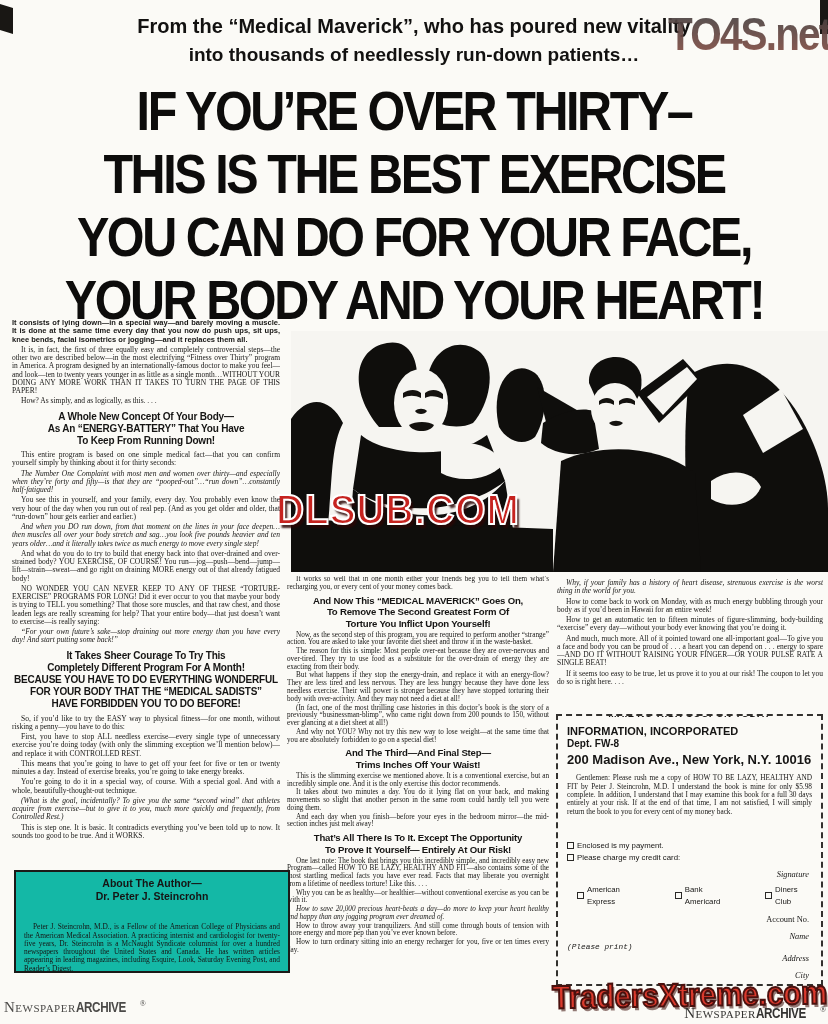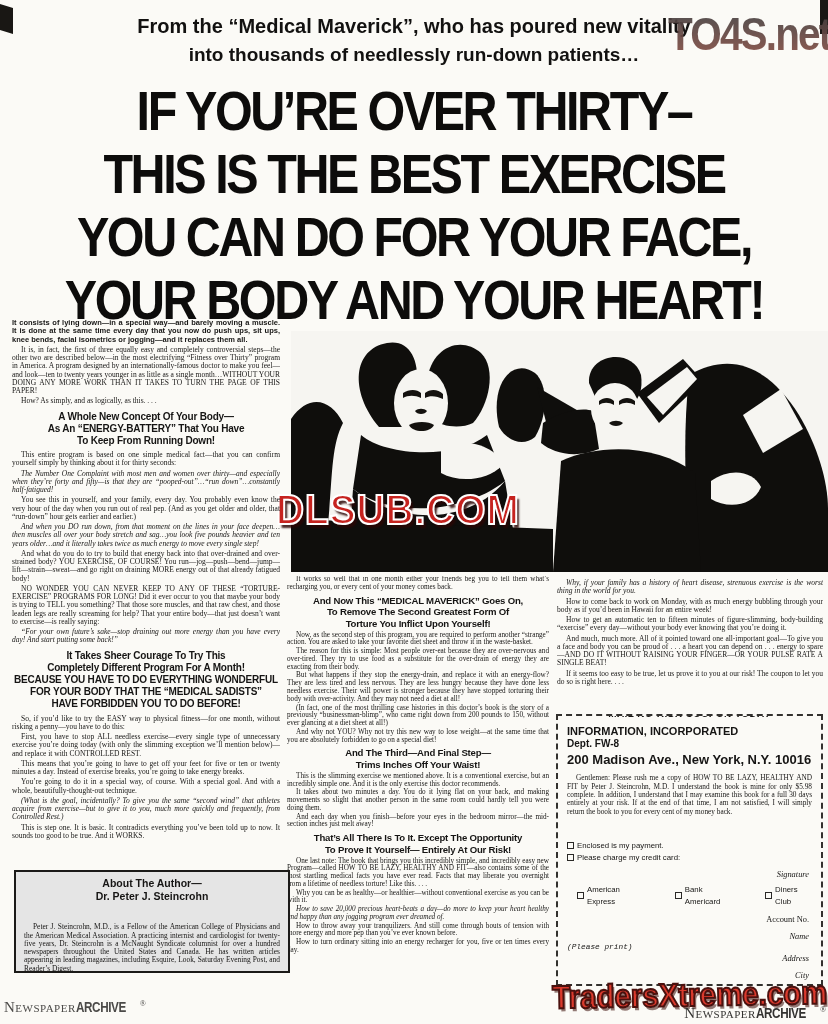"About The Author—" .author { background: #e5e5e5 -> #14b8a6 }
